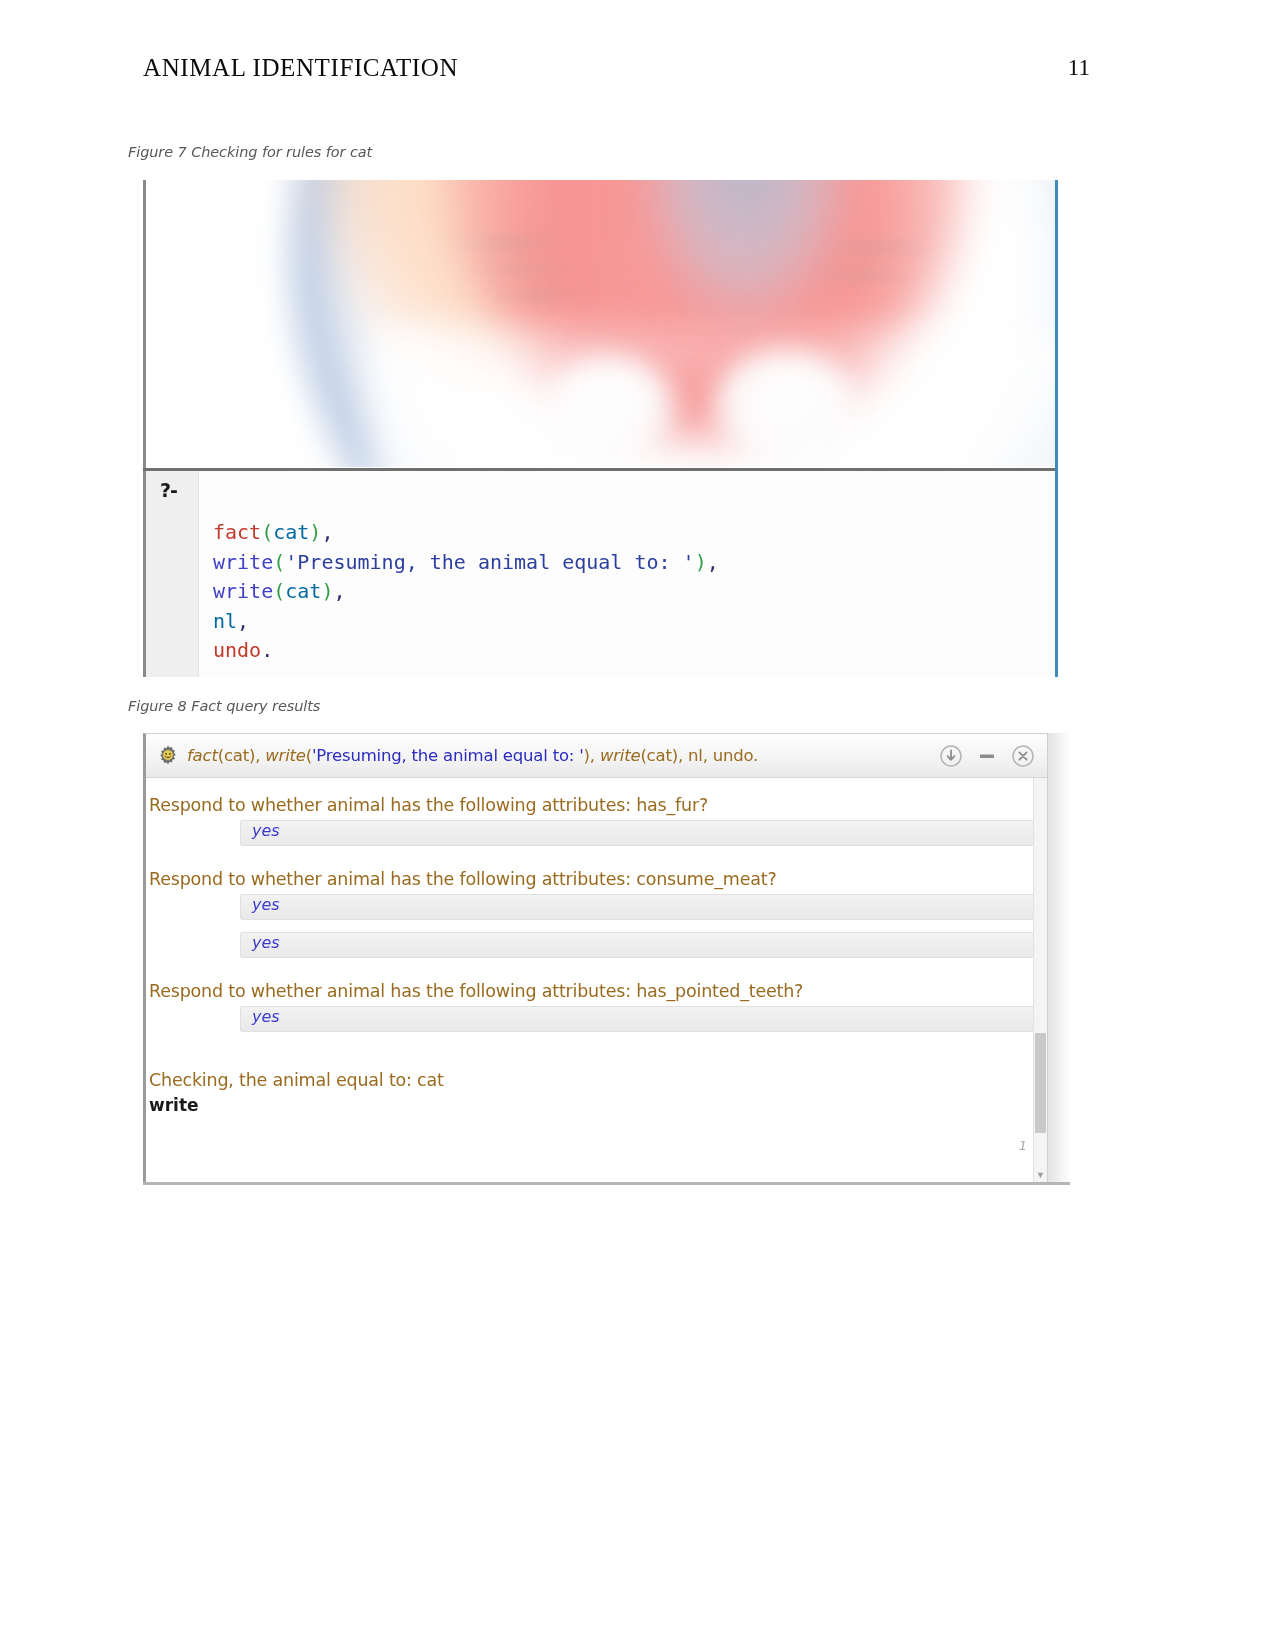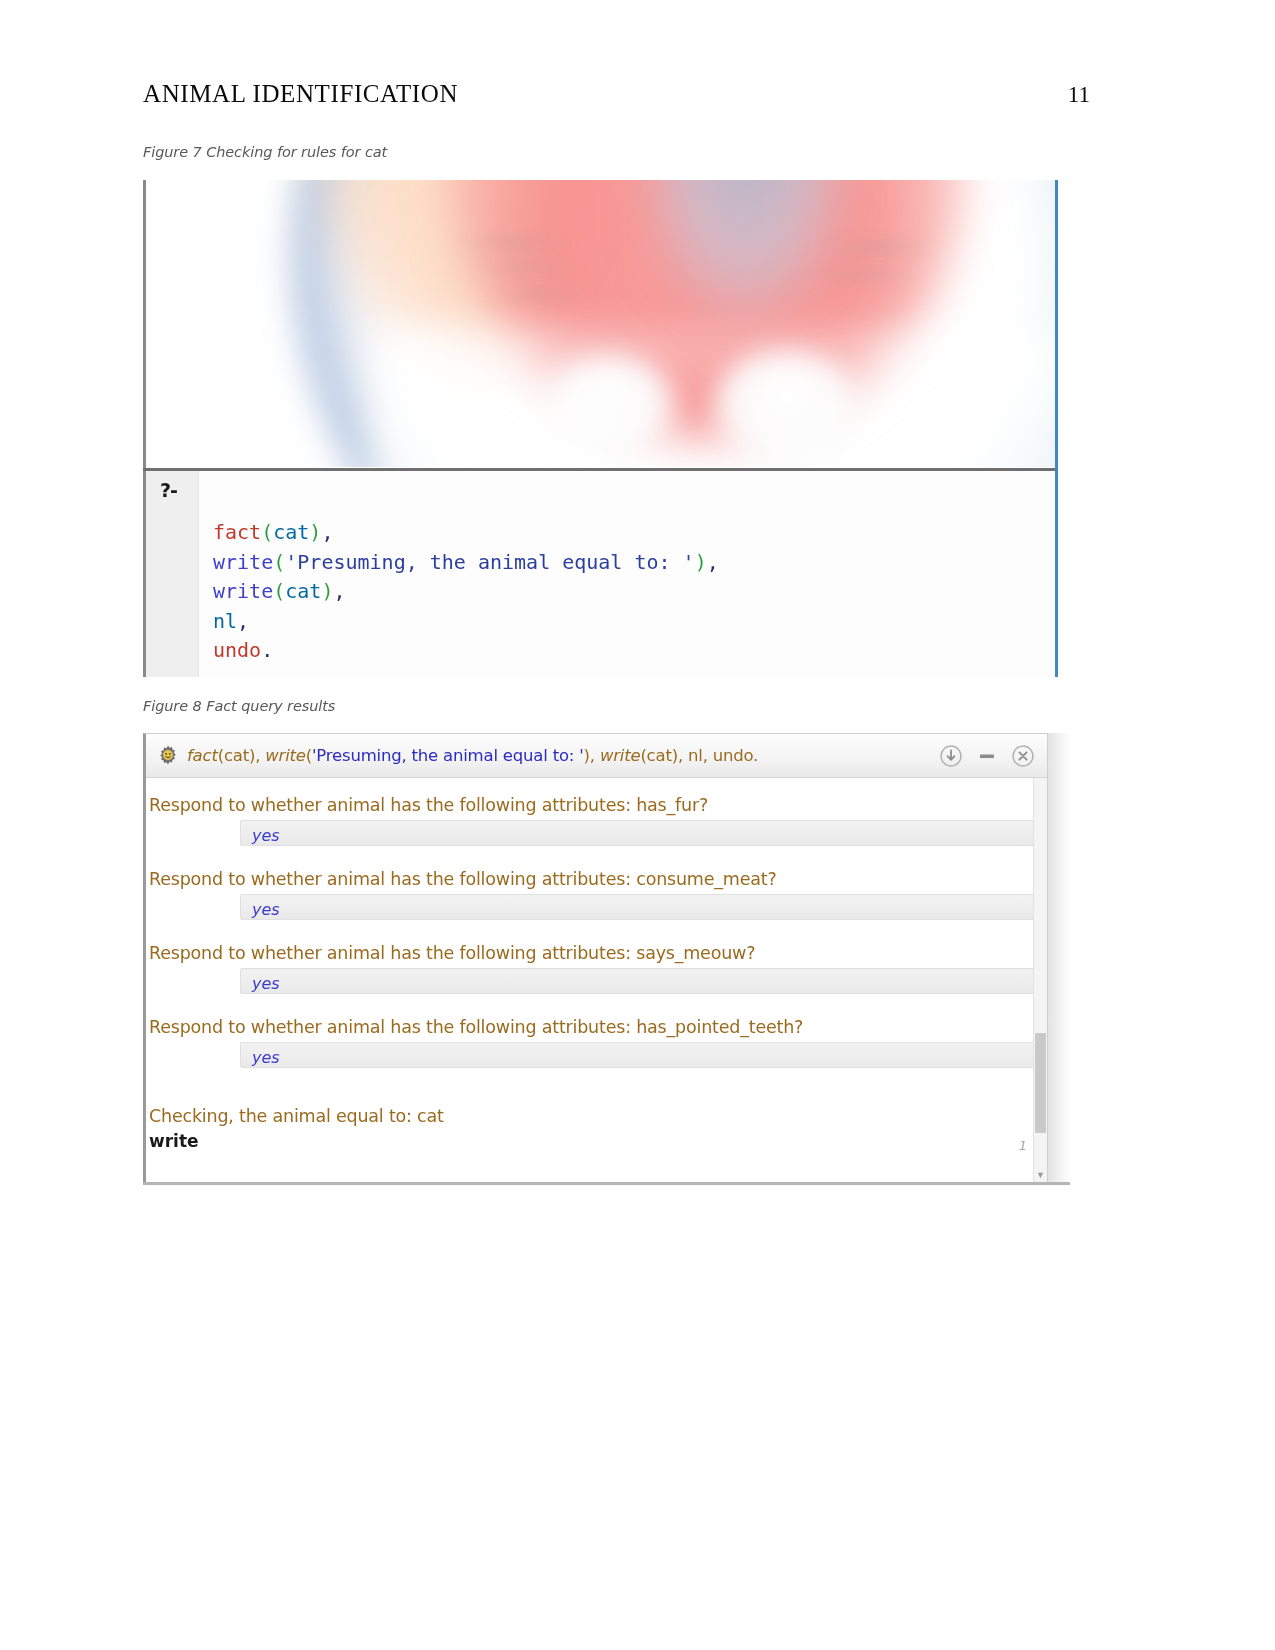"ANIMAL IDENTIFICATION" .doc-header { align-items: flex-end -> center; top: 80px -> 54px }
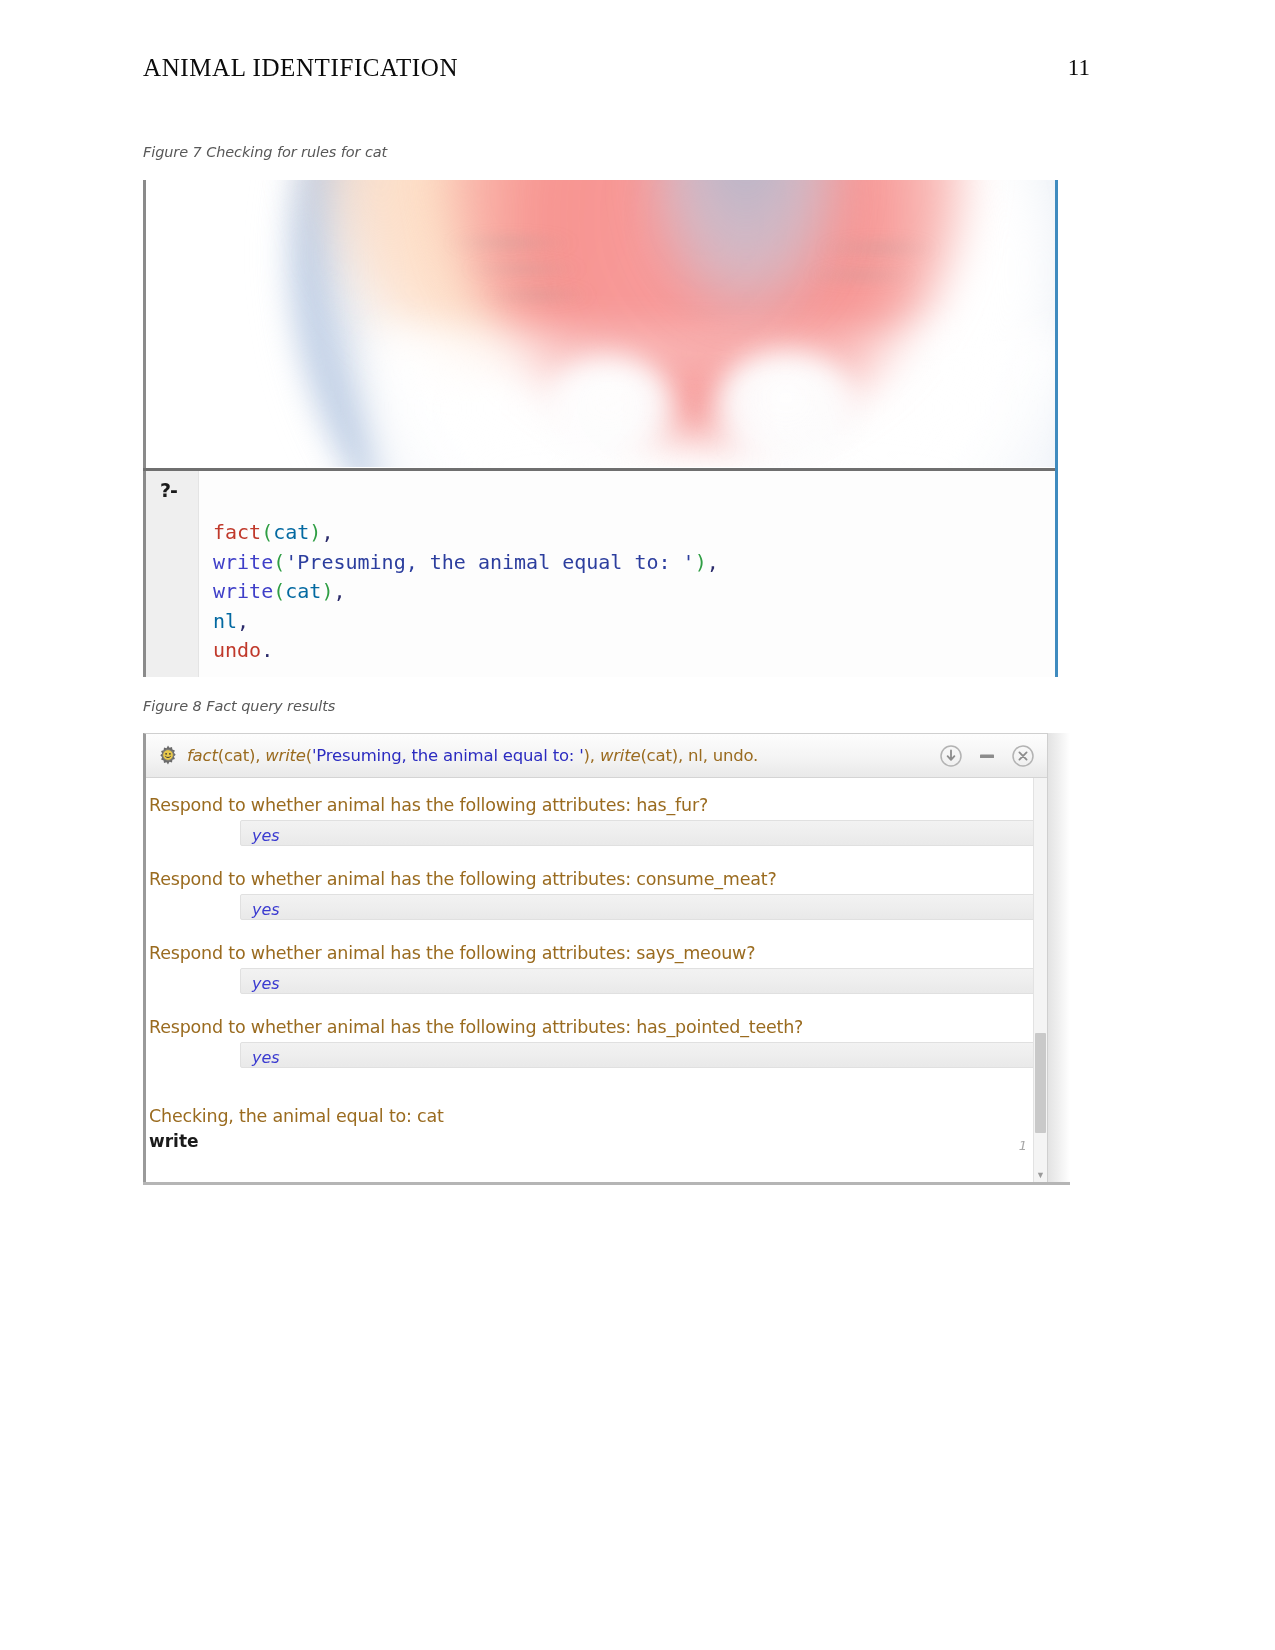"Figure 7 Checking for rules" .fig-caption { left: 143px -> 128px }
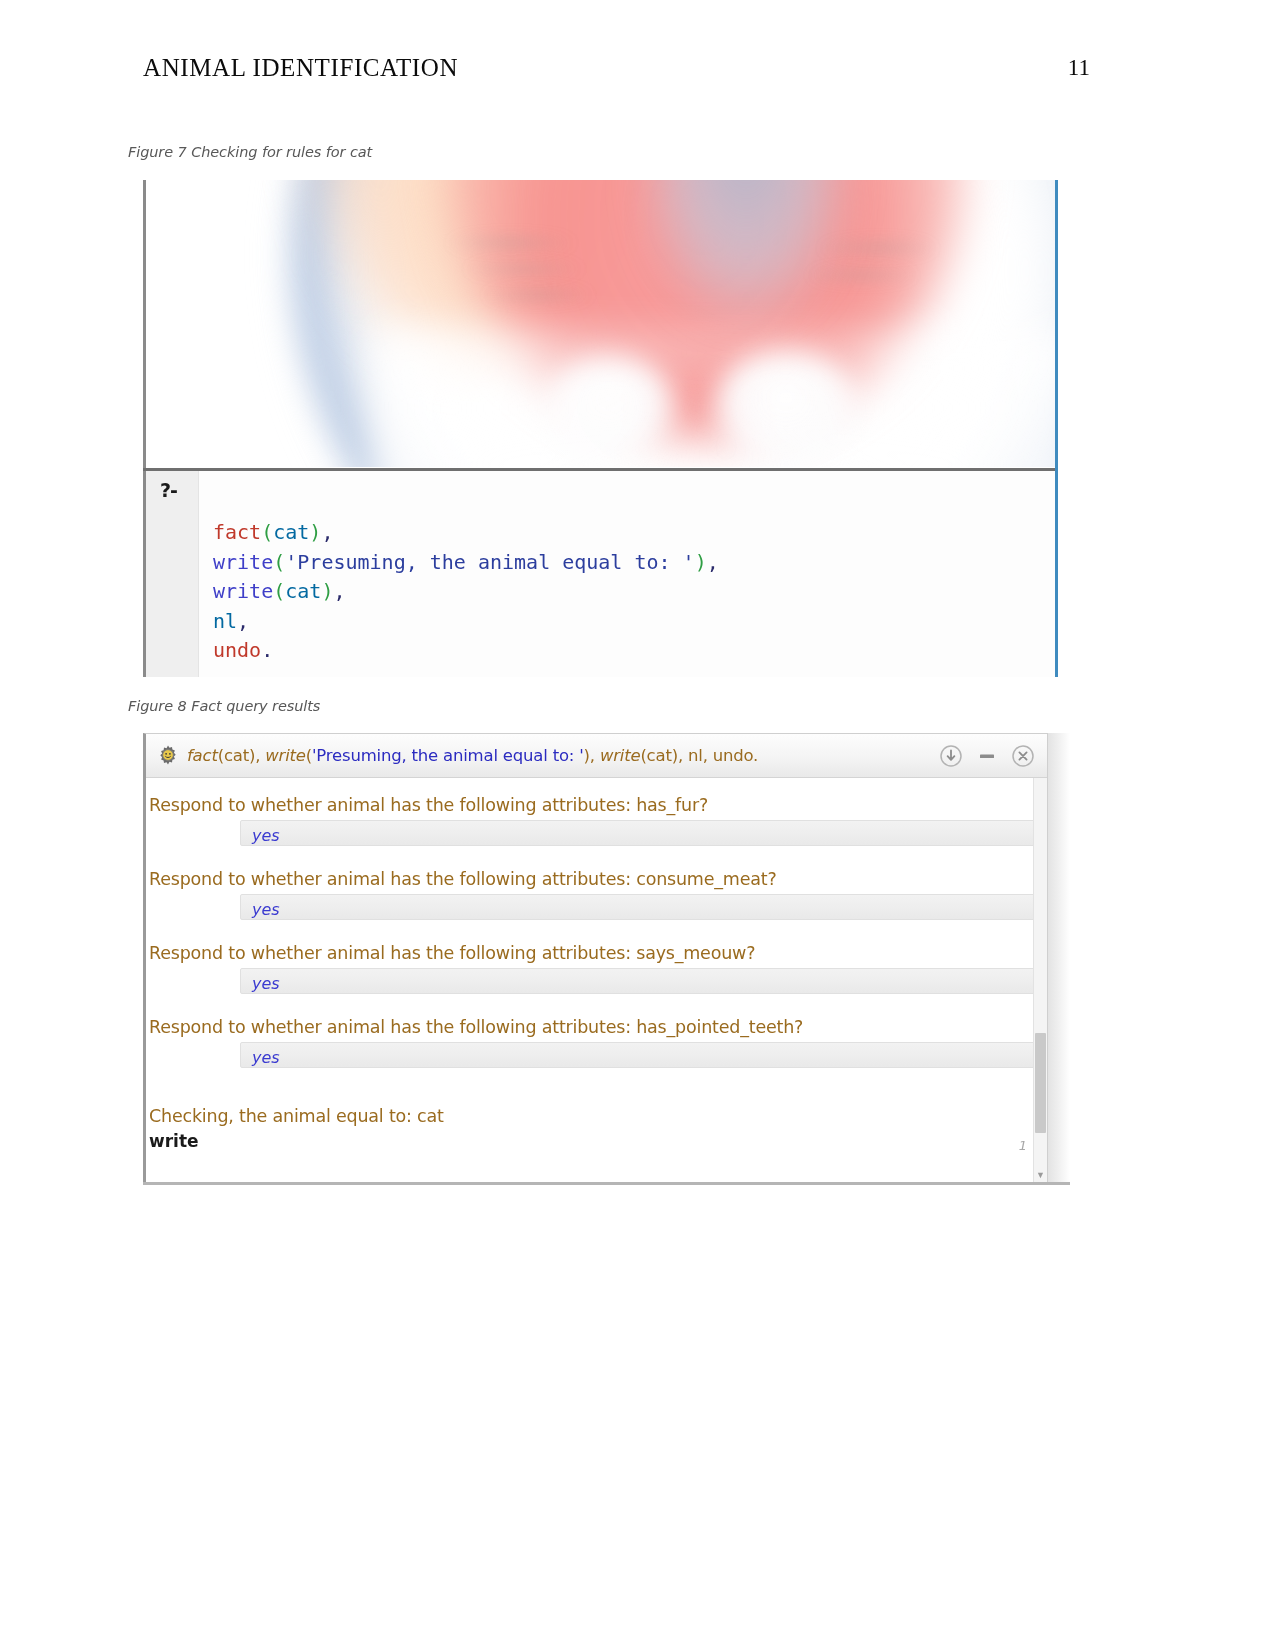"yes" .qa-answer { align-items: flex-end -> flex-start }
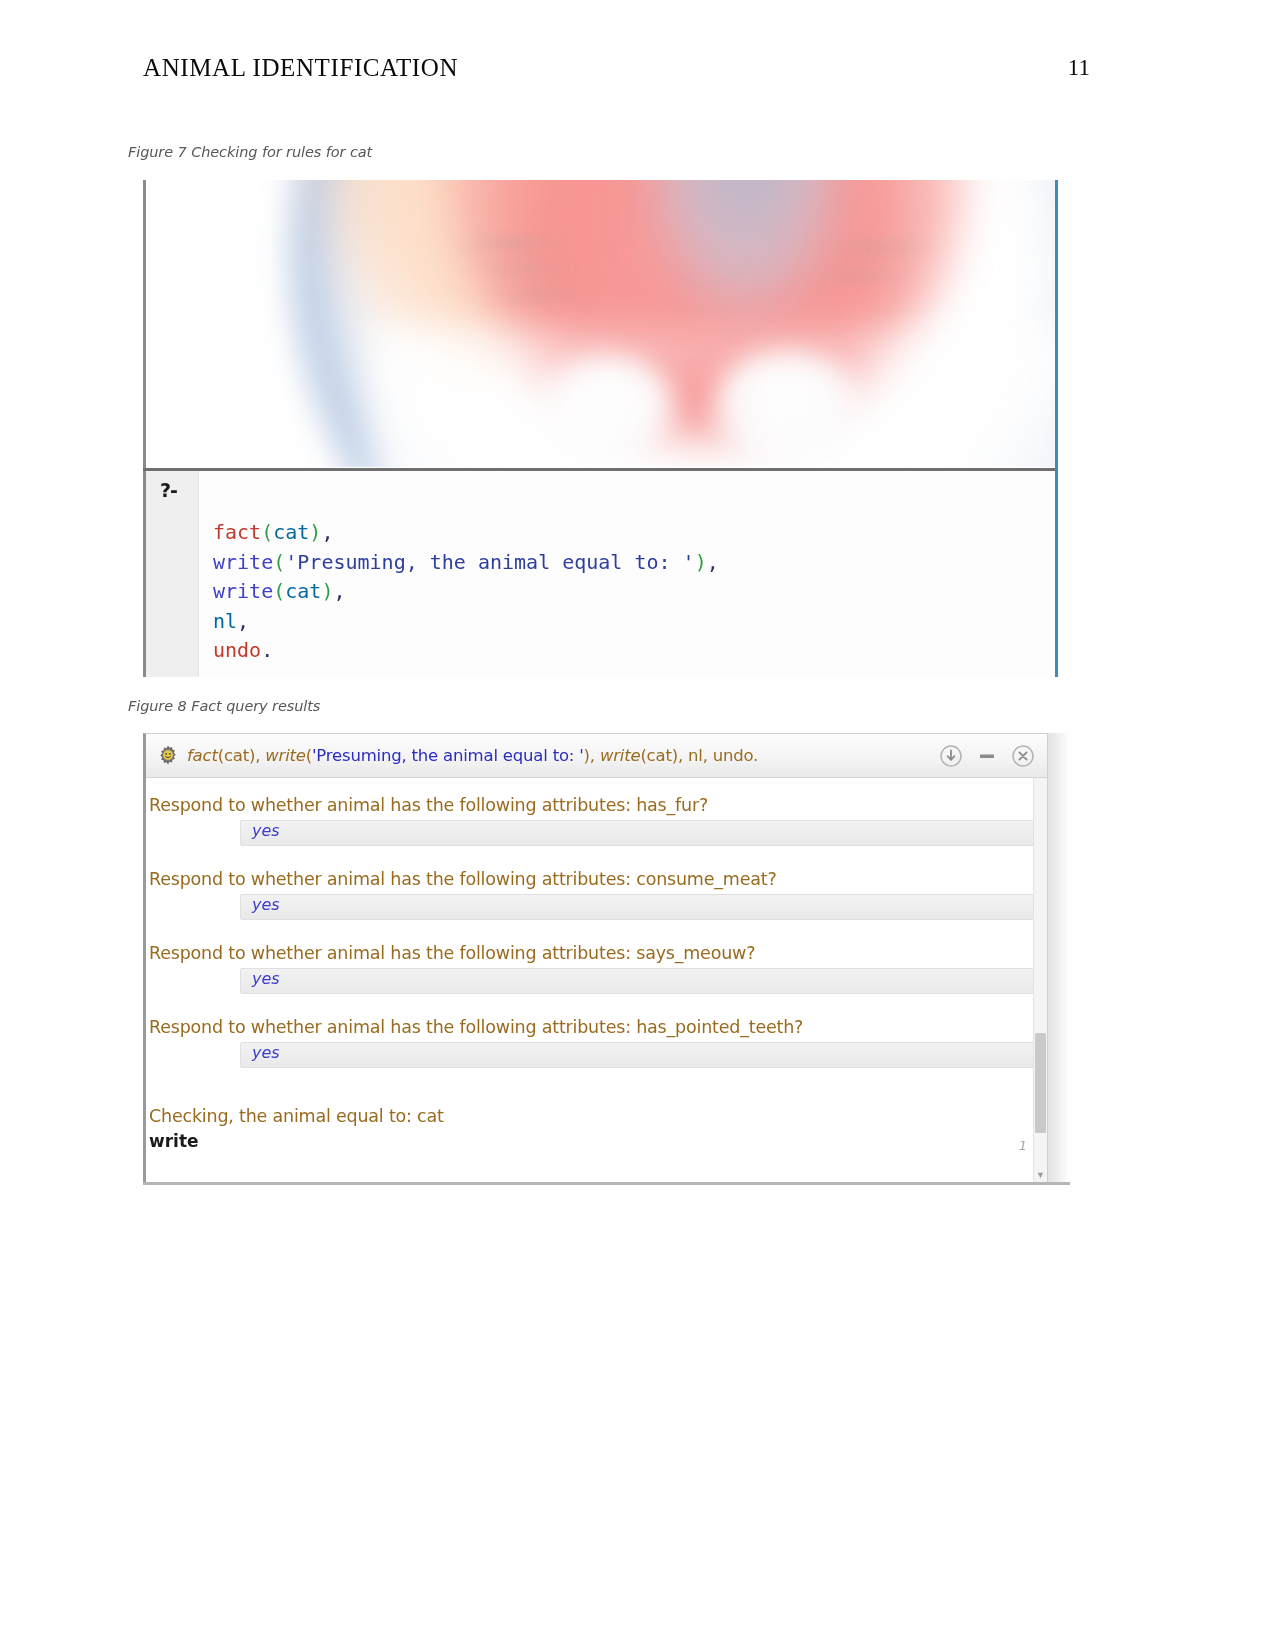"Respond to whether animal has the following attributes: says_meouw?" div.qa-question { html: <div>Respond to whether animal has the following attributes: says_meouw?</div> -> none }
